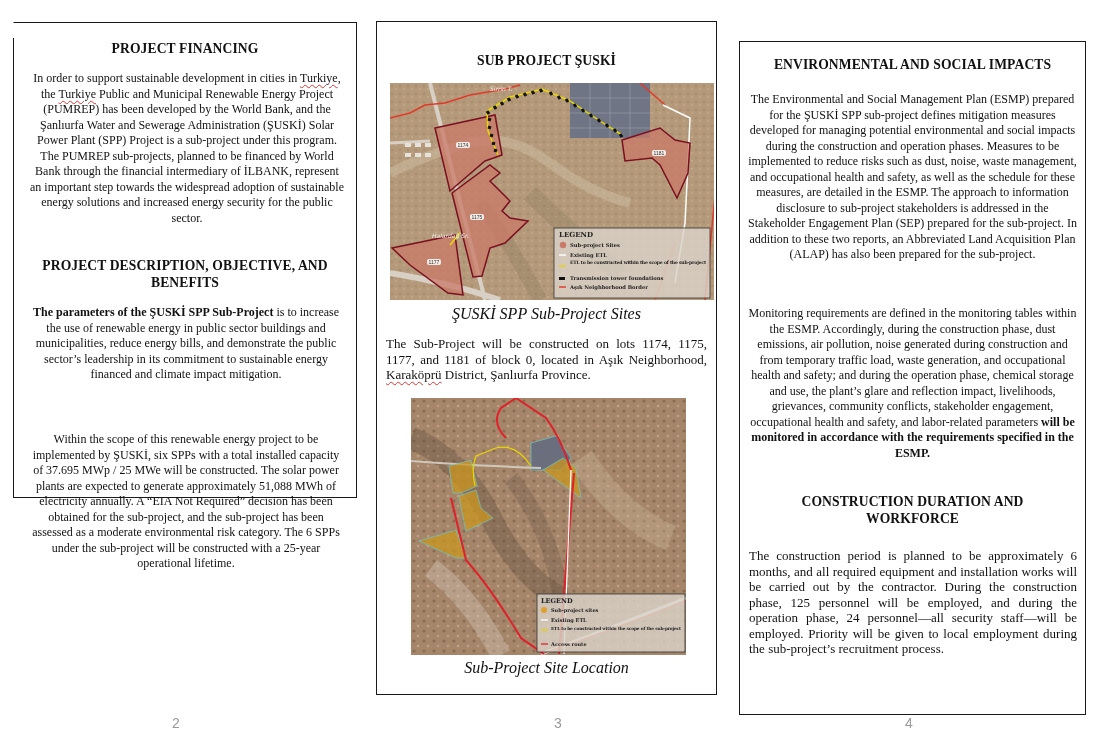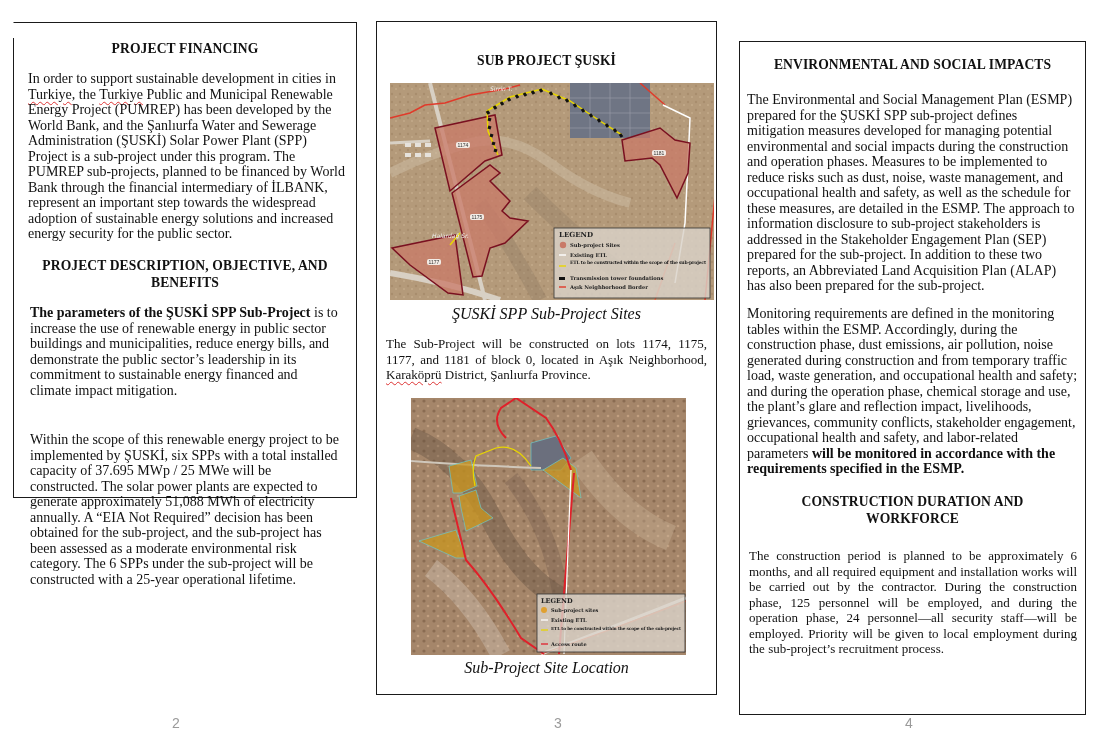"In order to support sustainable" p.c { font-size: 14px -> 12px; text-align: none -> center }
